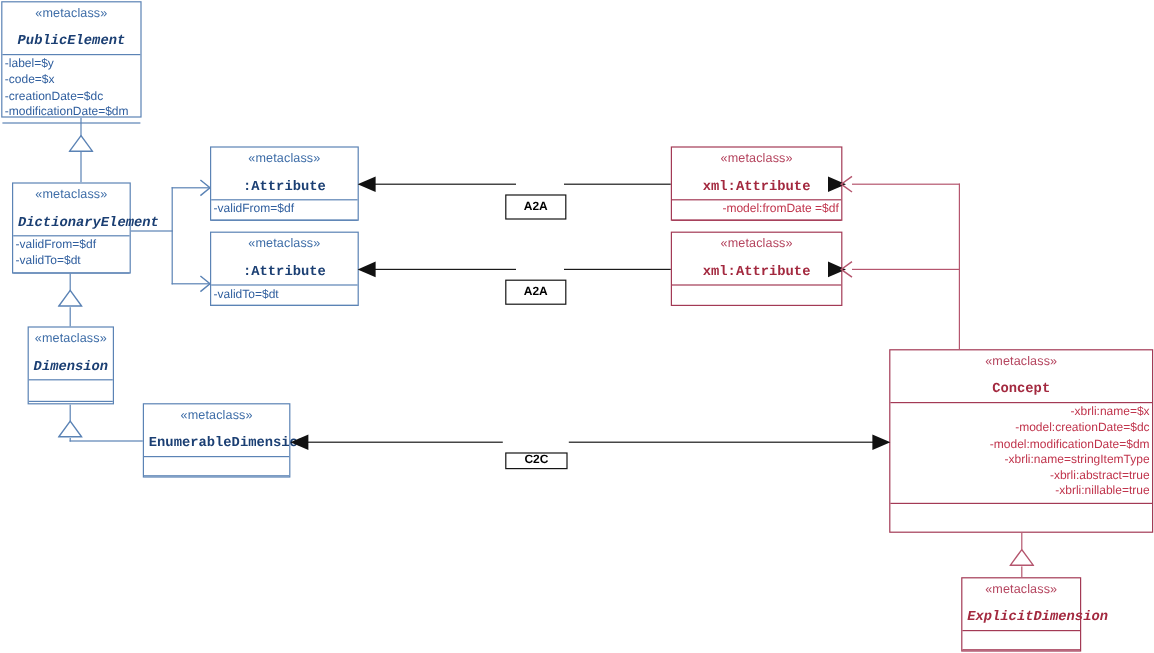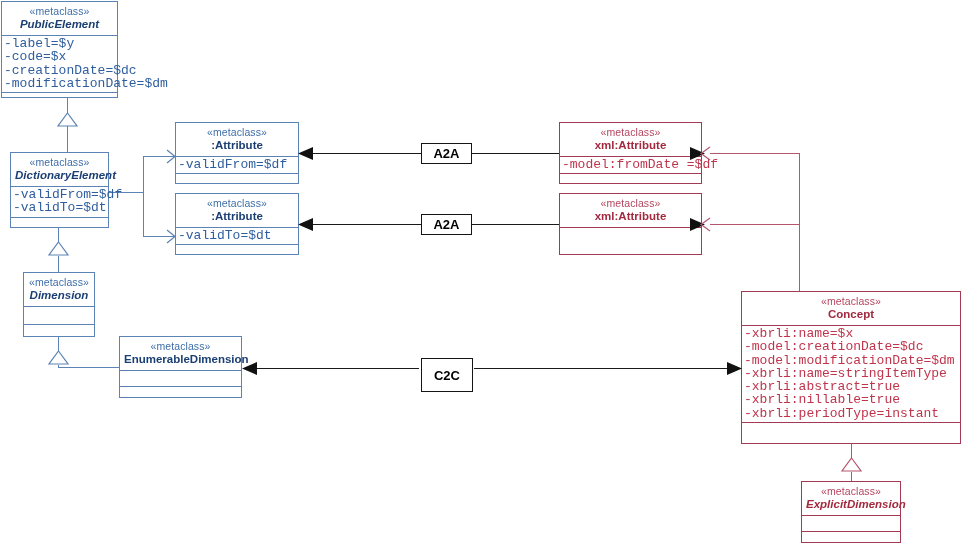"PublicElement" .cname { font-family: none -> Liberation Mono, monospace; margin-top: 1px -> 11px }
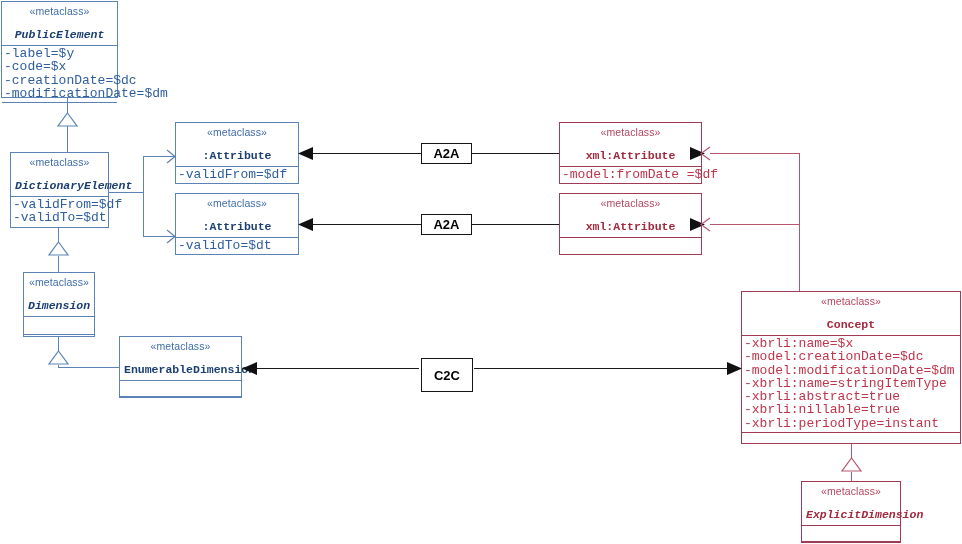"-label=$y" .attr { font-family: Liberation Mono, monospace -> none; font-size: 13px -> 10px }
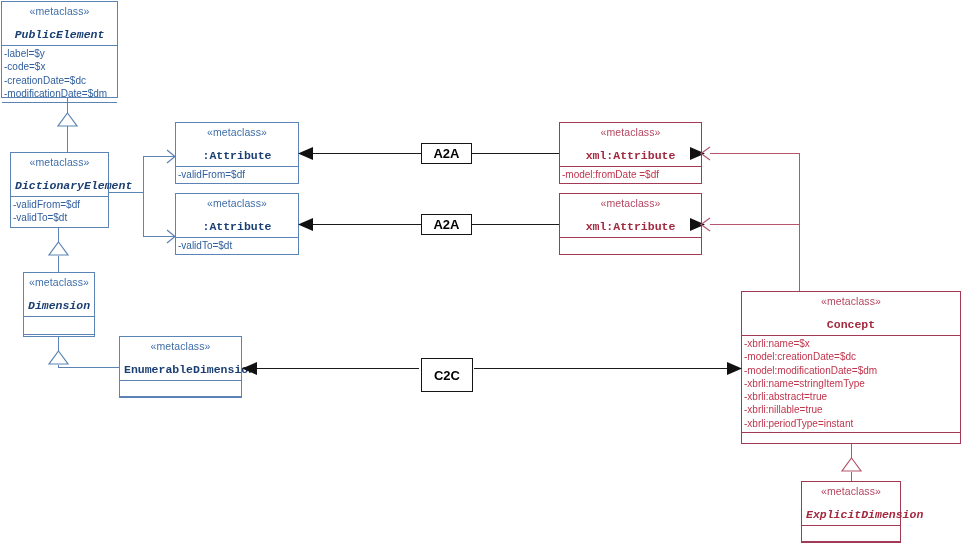"A2A" .elabel { font-size: 13px -> 10px; margin-top: none -> 19px }
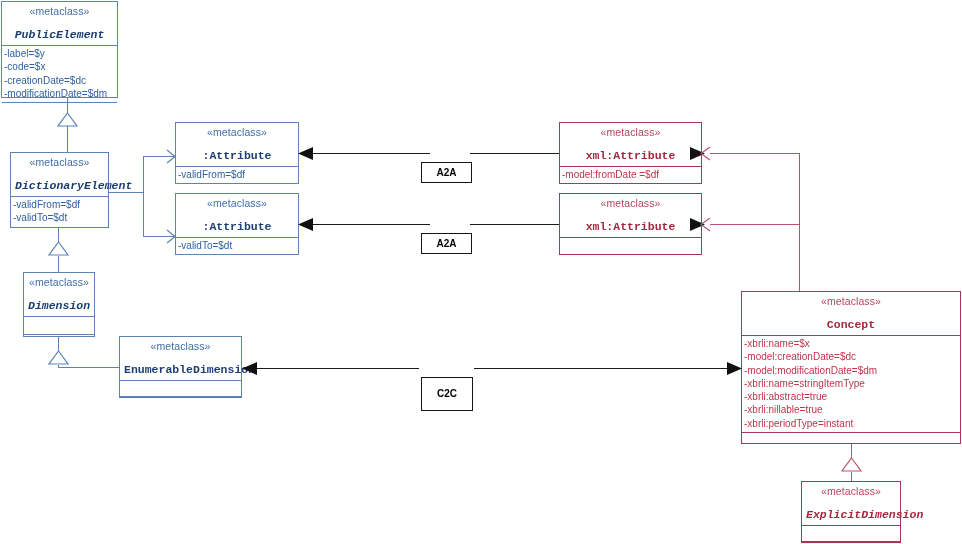"-model:fromDate =$df" .red .uml-attrs { text-align: none -> right }
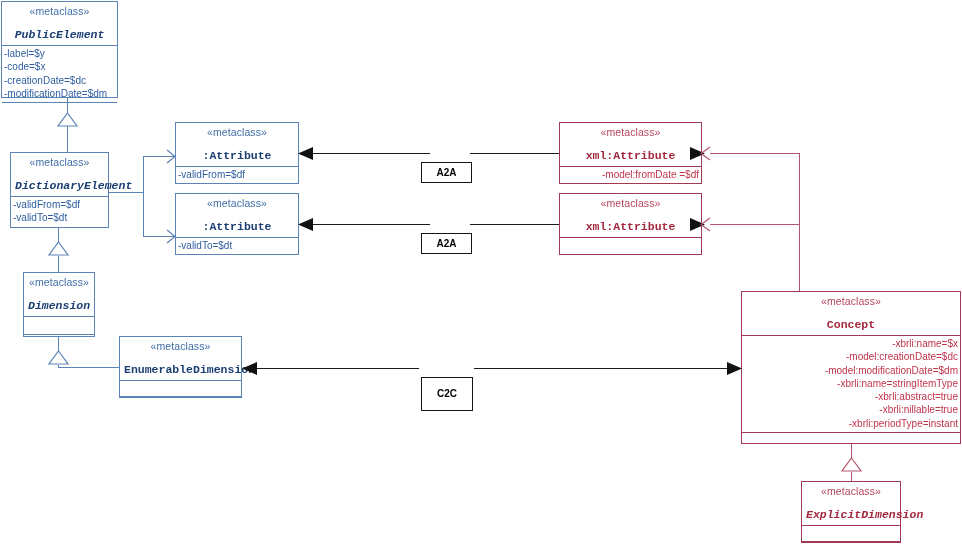"C2C" div.elabel { height: 34px -> 14px }
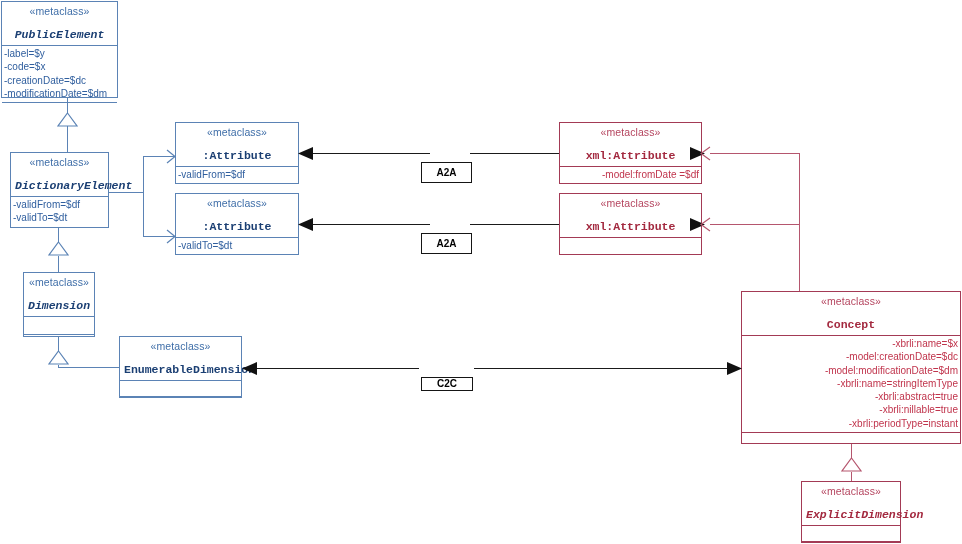"-xbrli:periodType=instant" div.attr { html: <div>-xbrli:periodType=instant</div> -> none }
